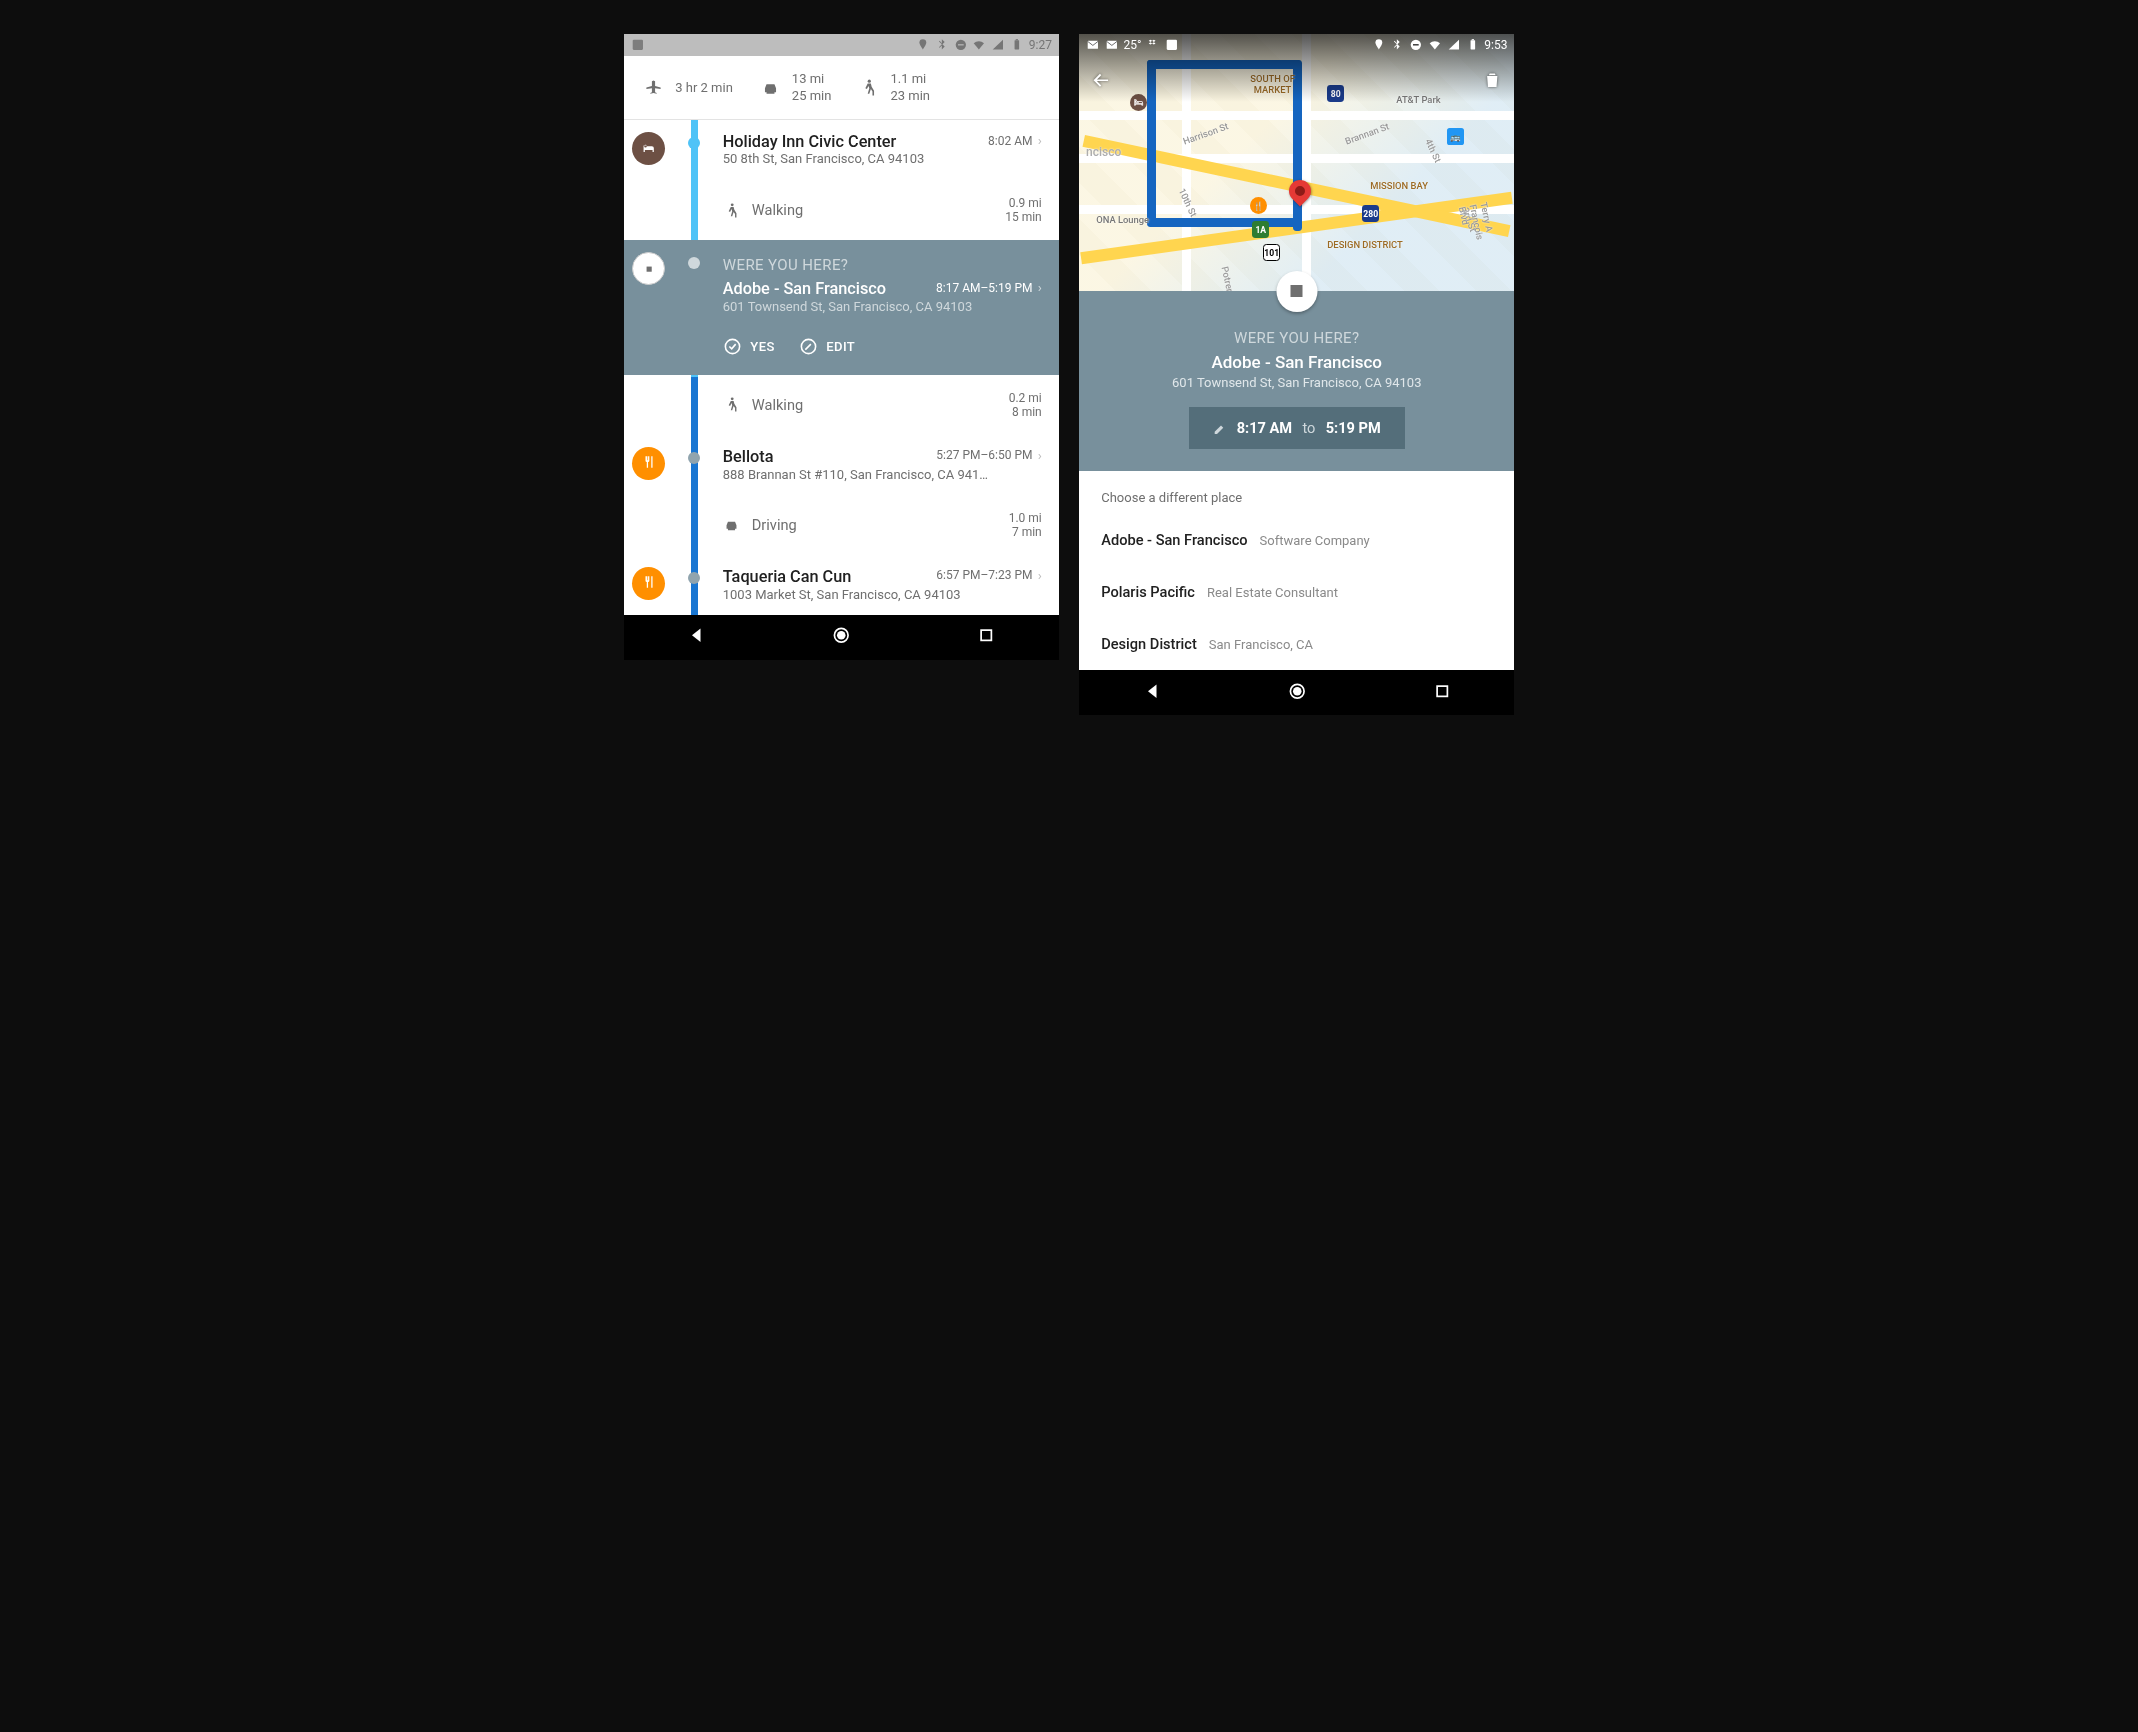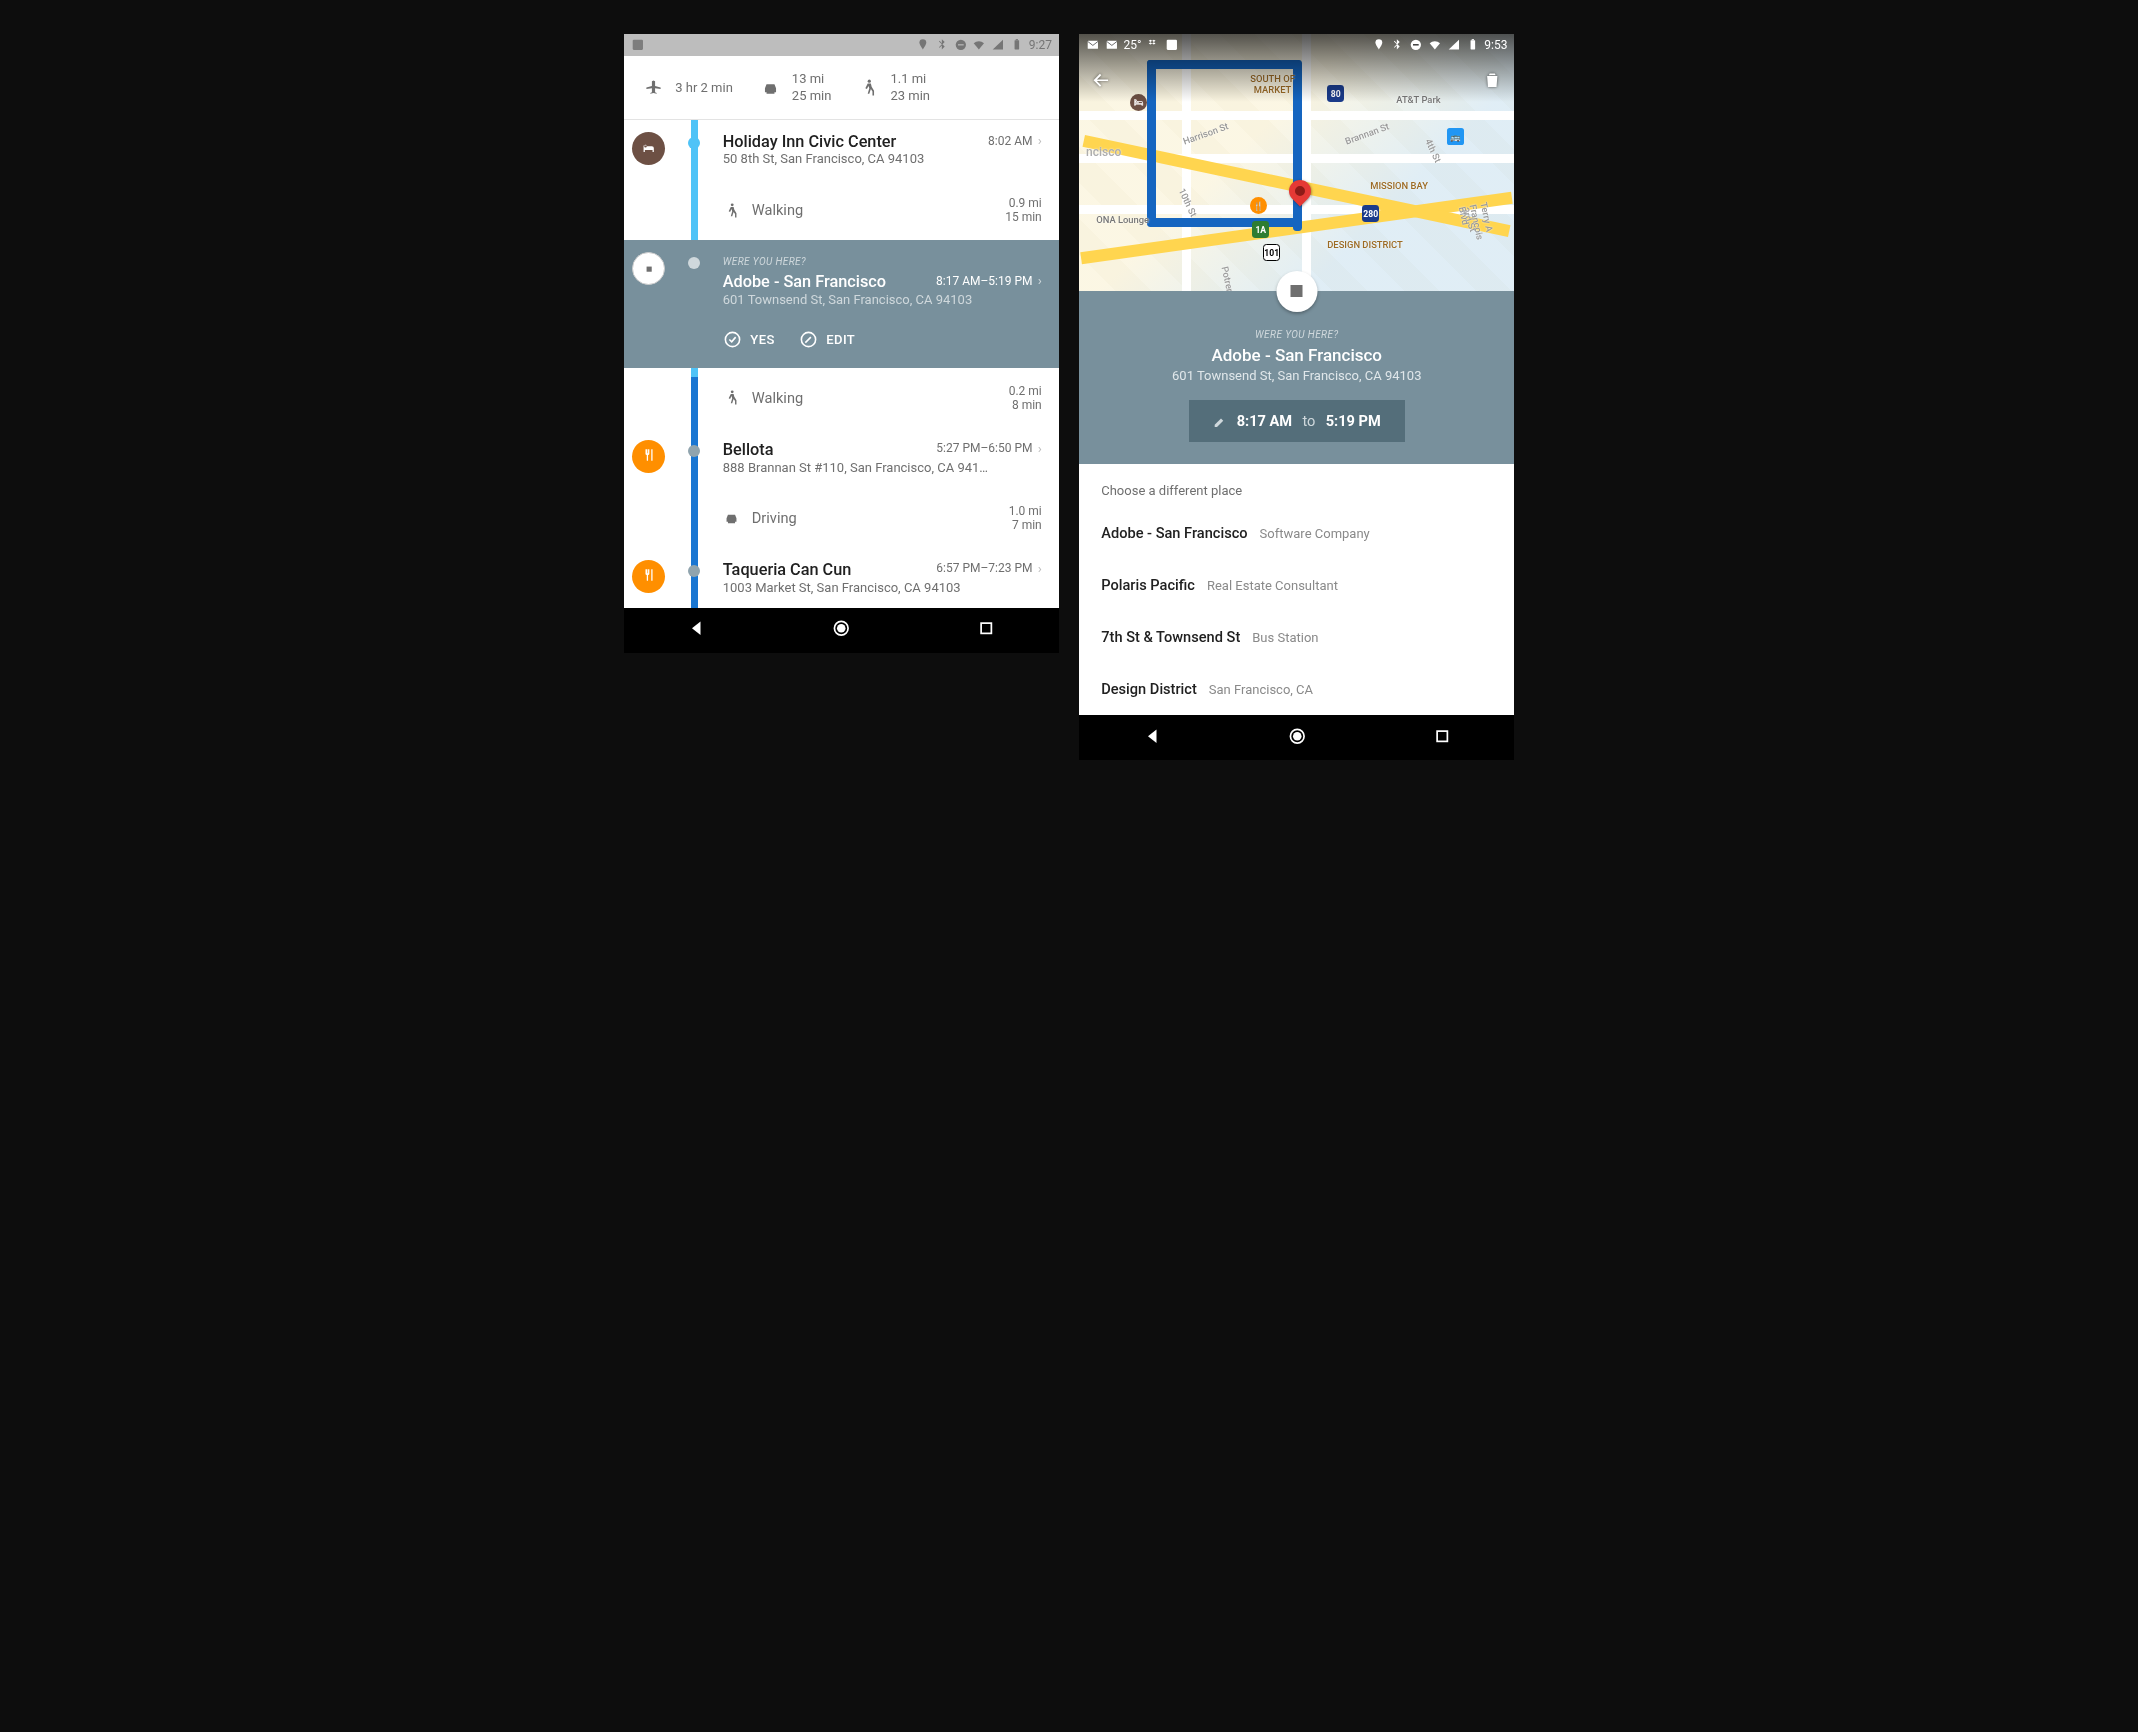"WERE YOU HERE?" .prompt { font-size: 10px -> 15px; font-style: italic -> none }
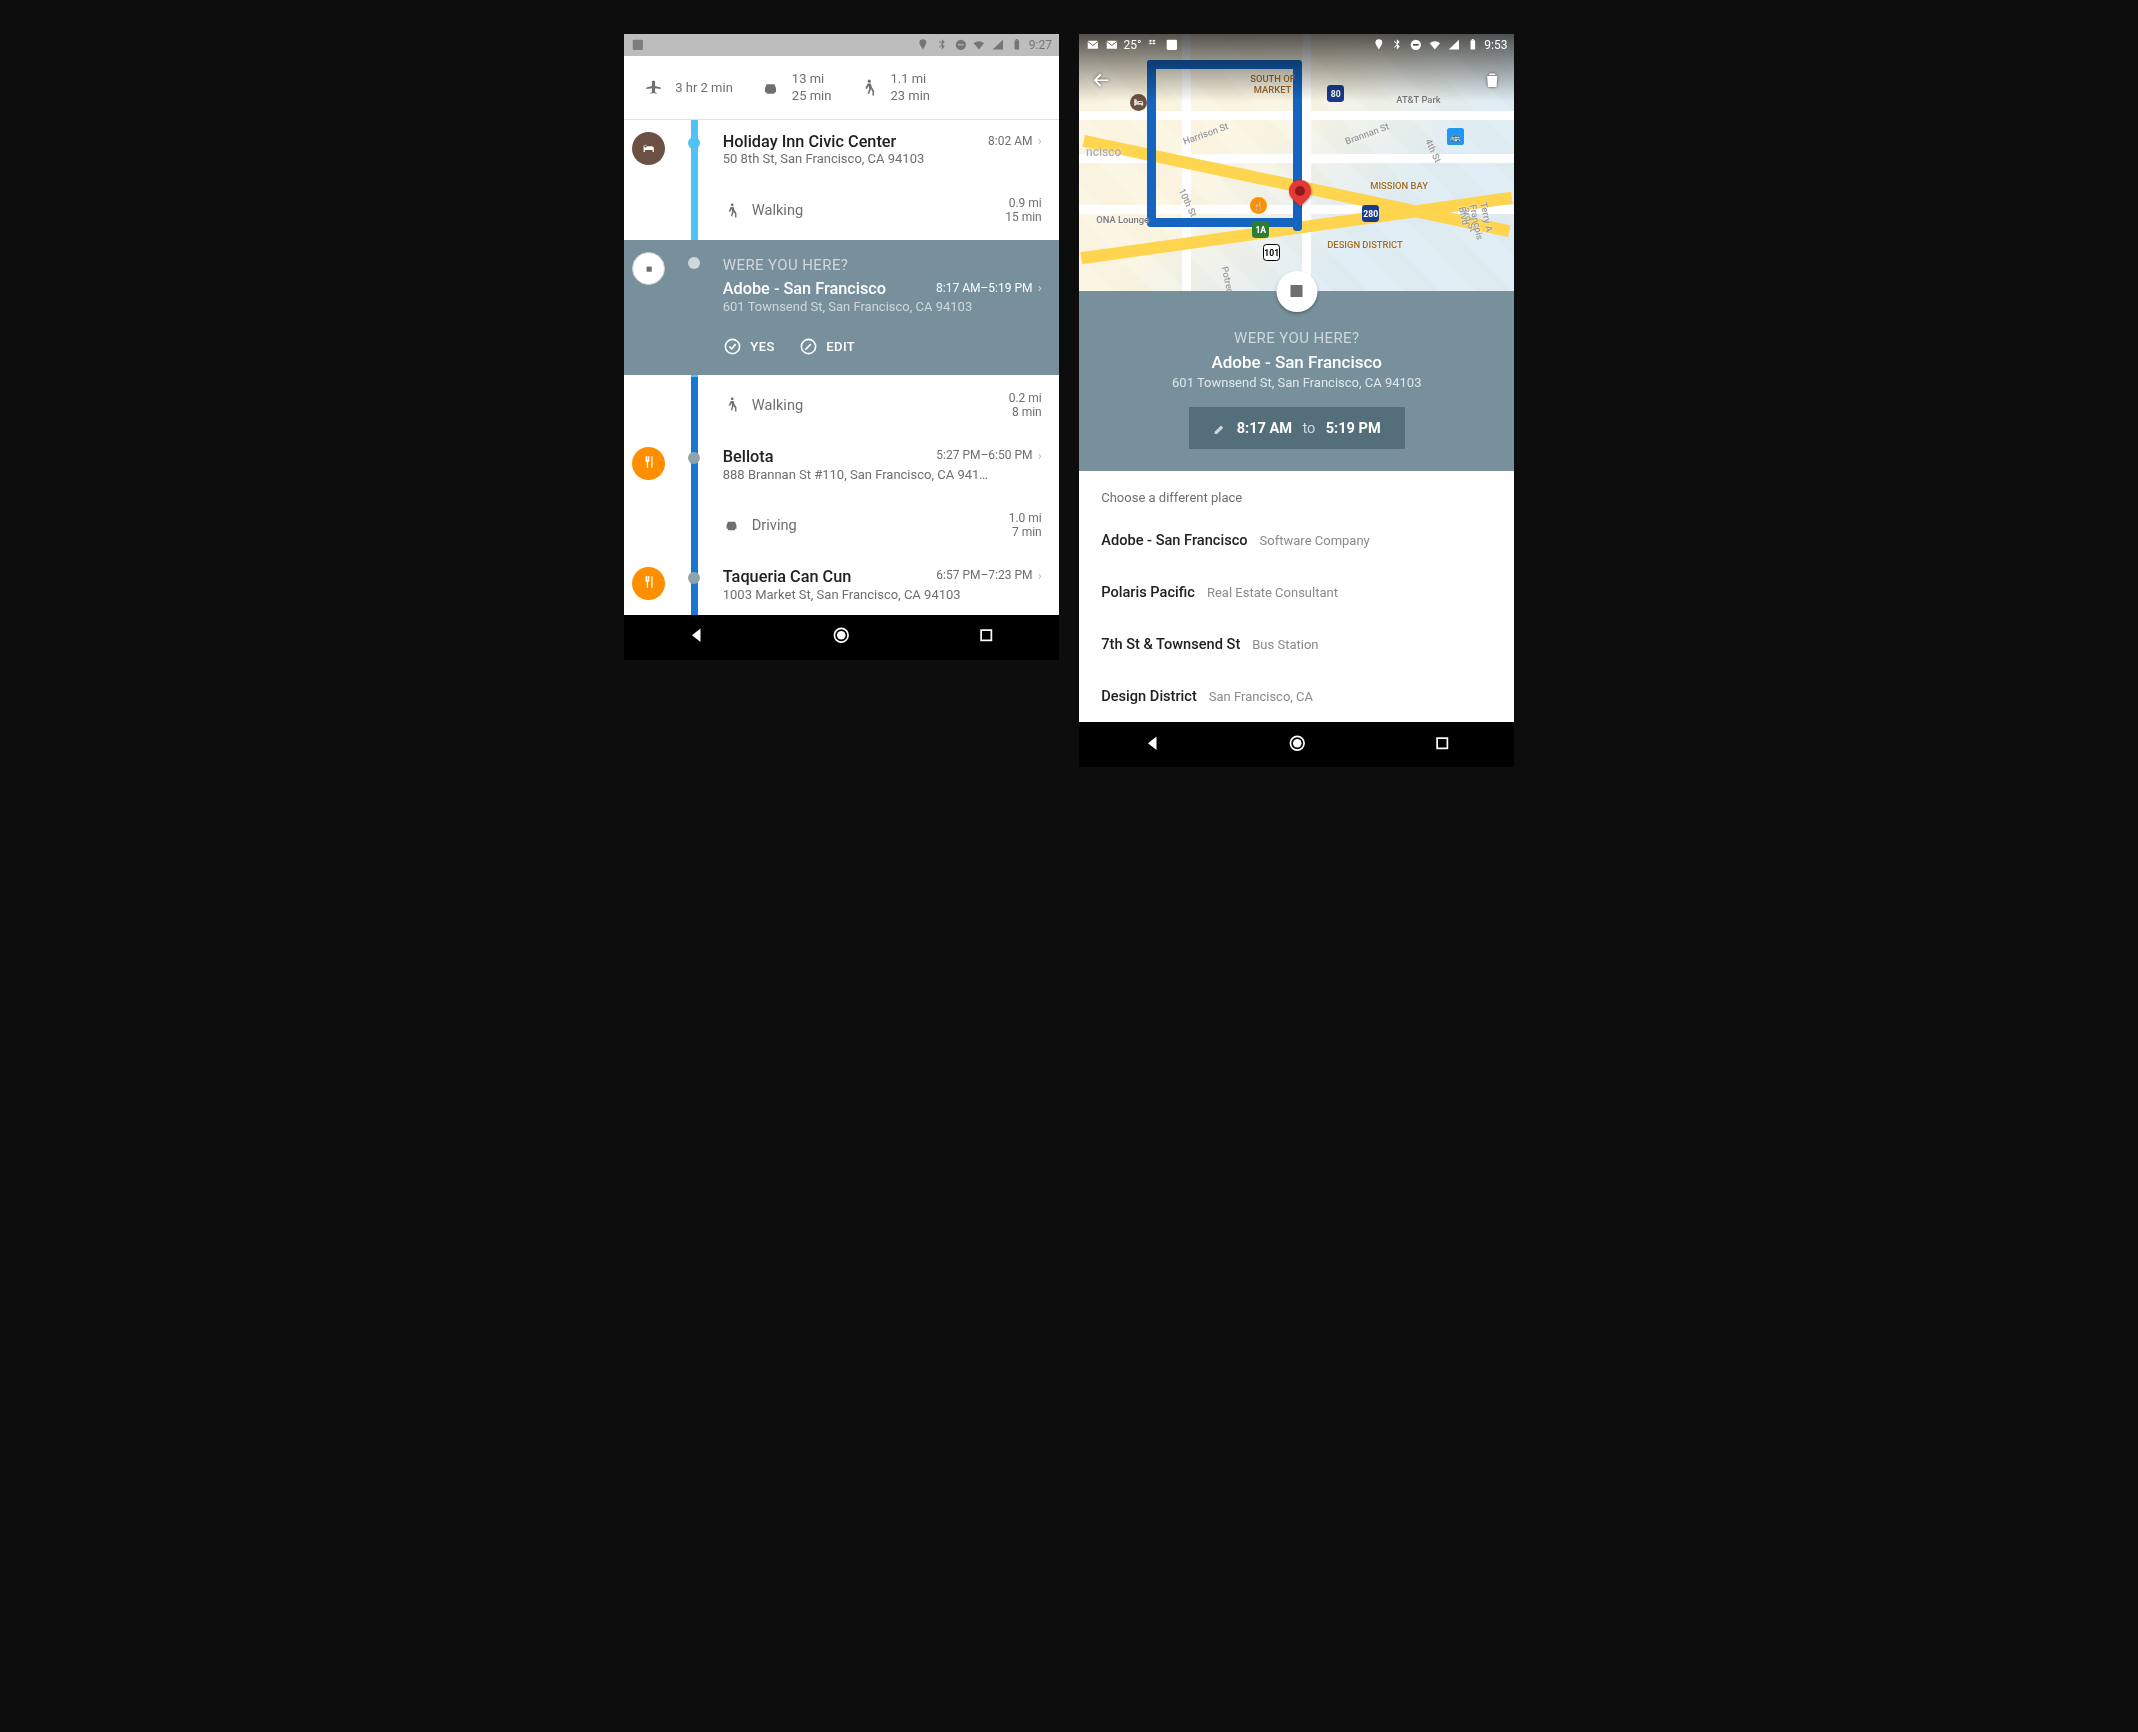"7th St & Townsend St" div.place-option { html: <div> <span>7th St &amp; Townsend St</span> <span>Bus Station</span> </div> -> none }
